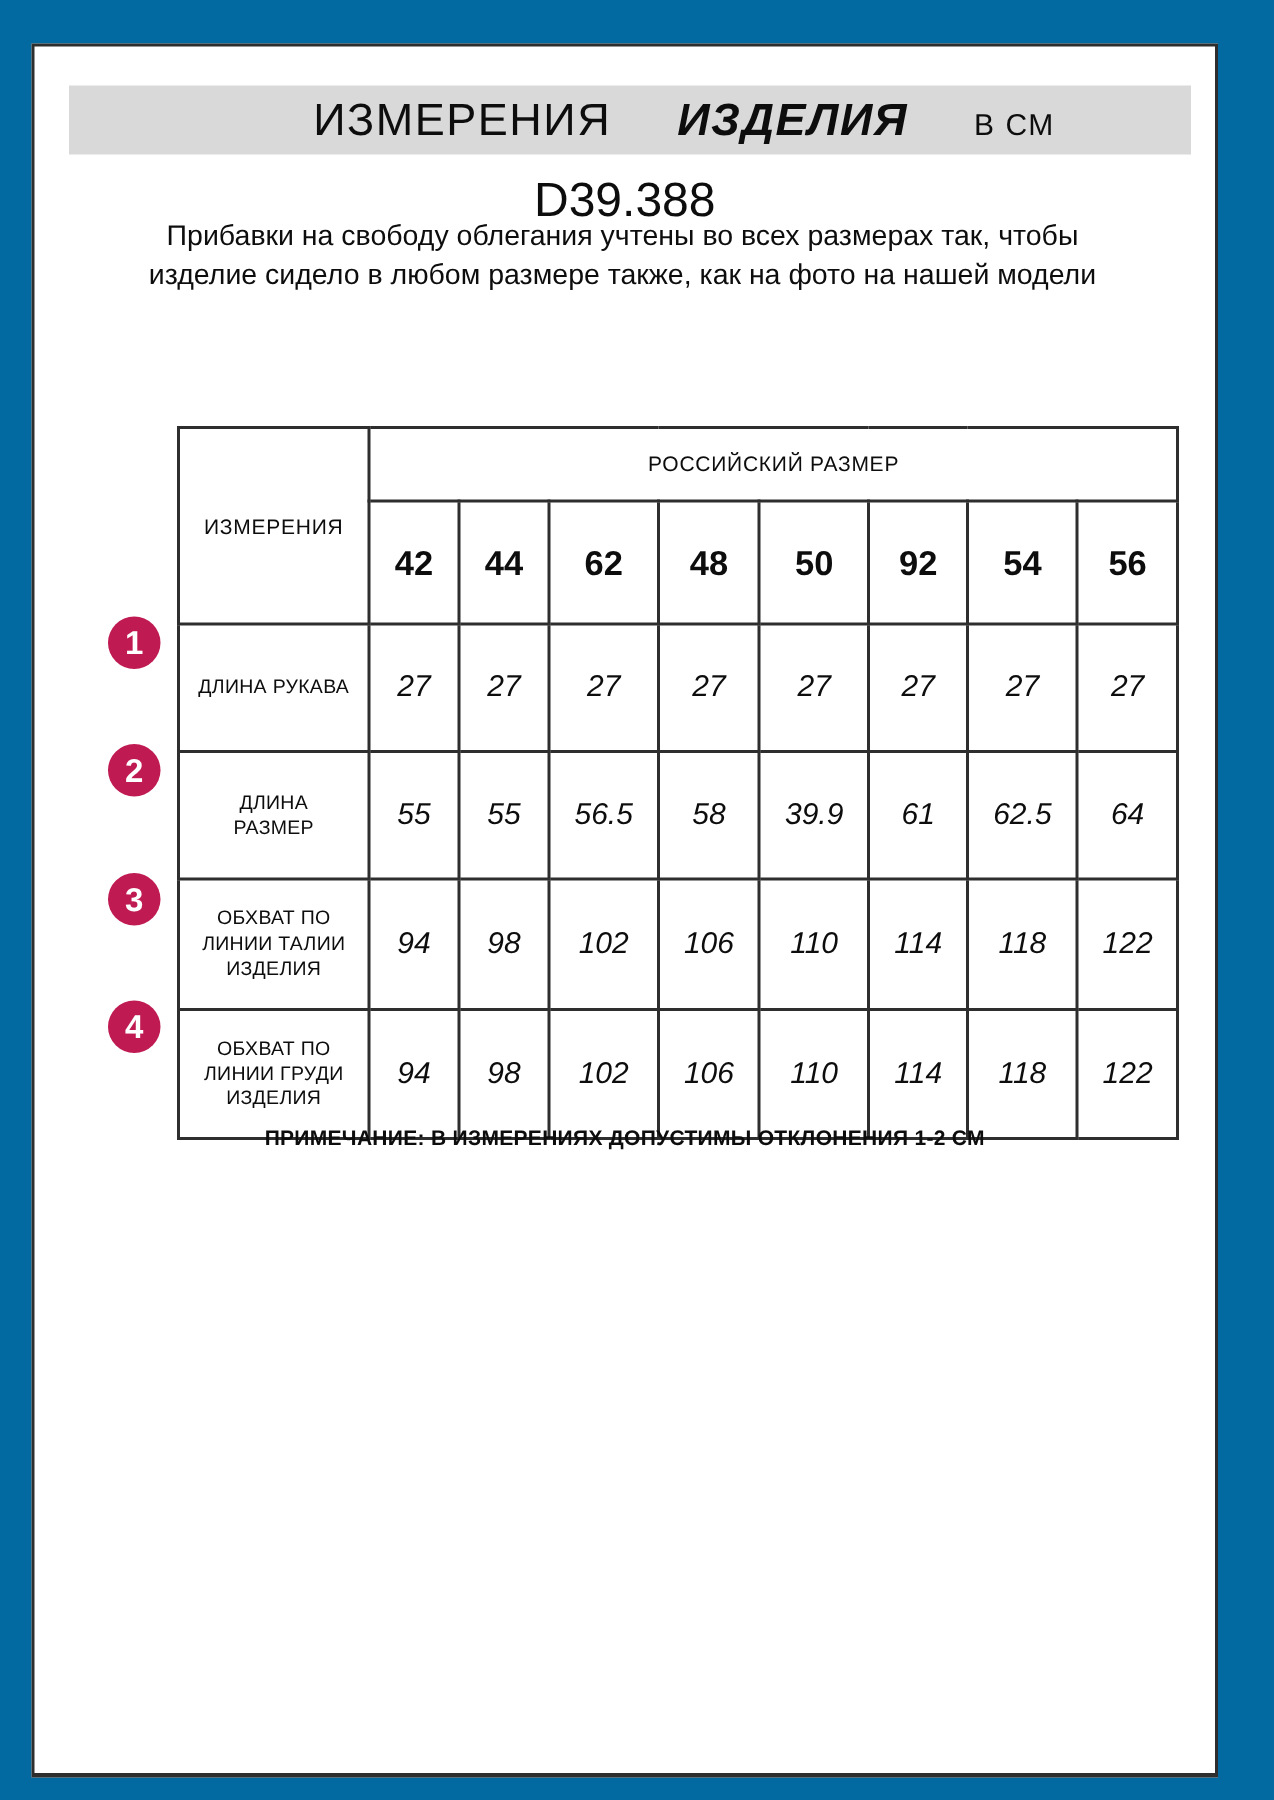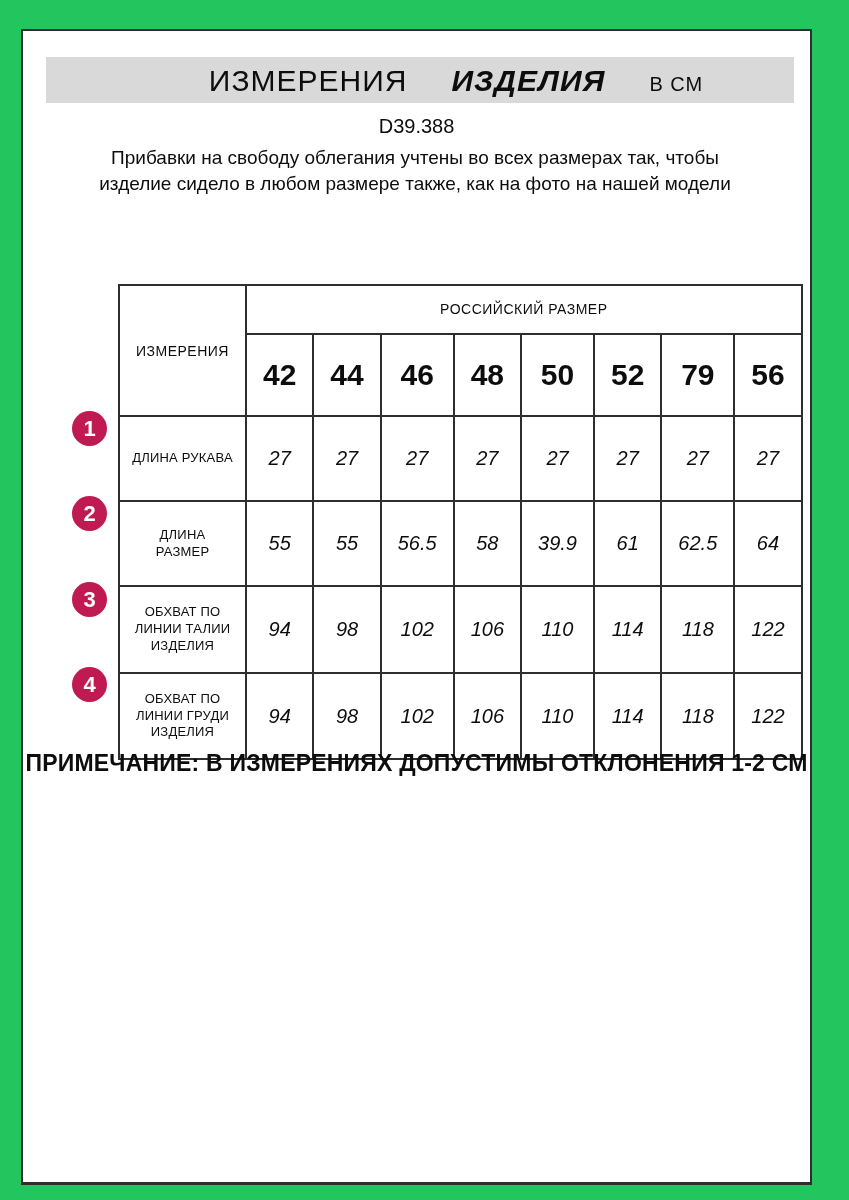"ИЗМЕРЕНИЯ" .canvas { background: #22c55e -> #0369a1 }
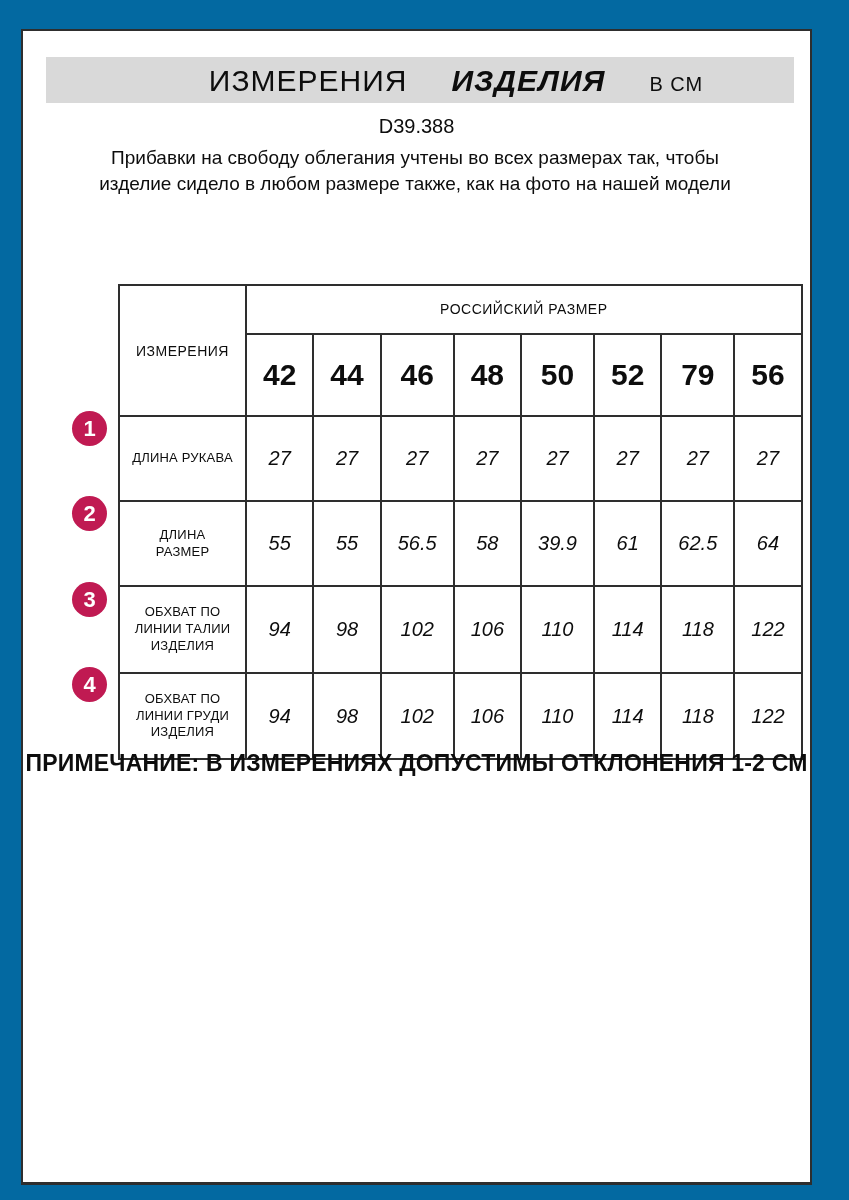"D39.388" .model-code { font-size: 20px -> 32px }
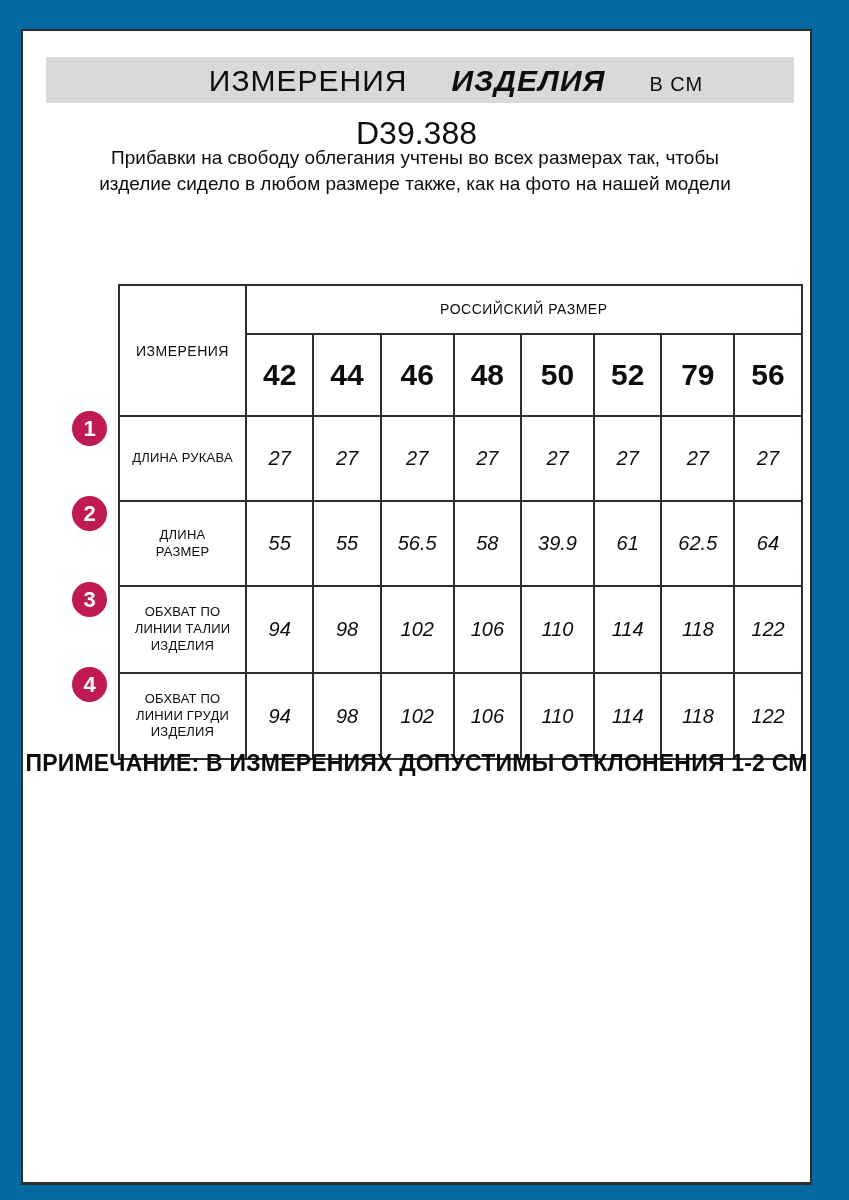"42" .size-cell { font-size: 30px -> 23px }
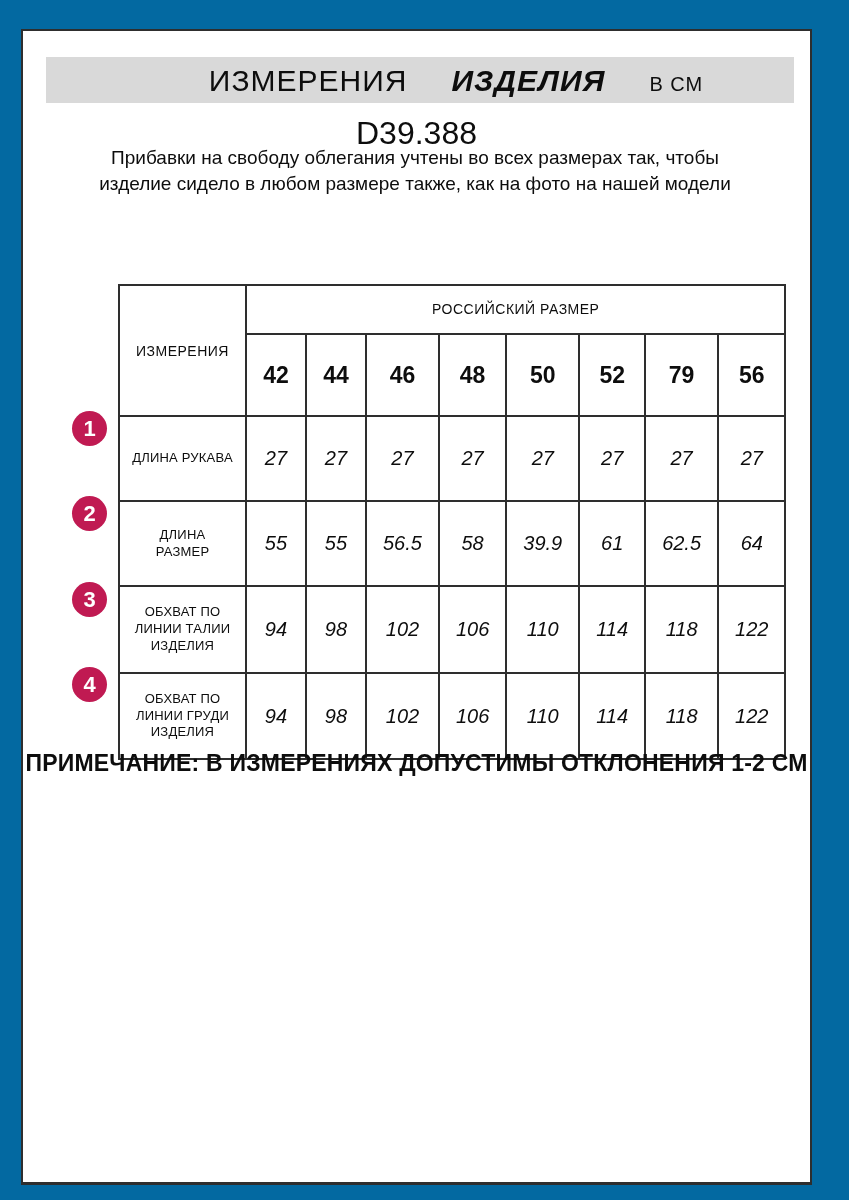"46" td.size-cell { text: 46 -> 62 }
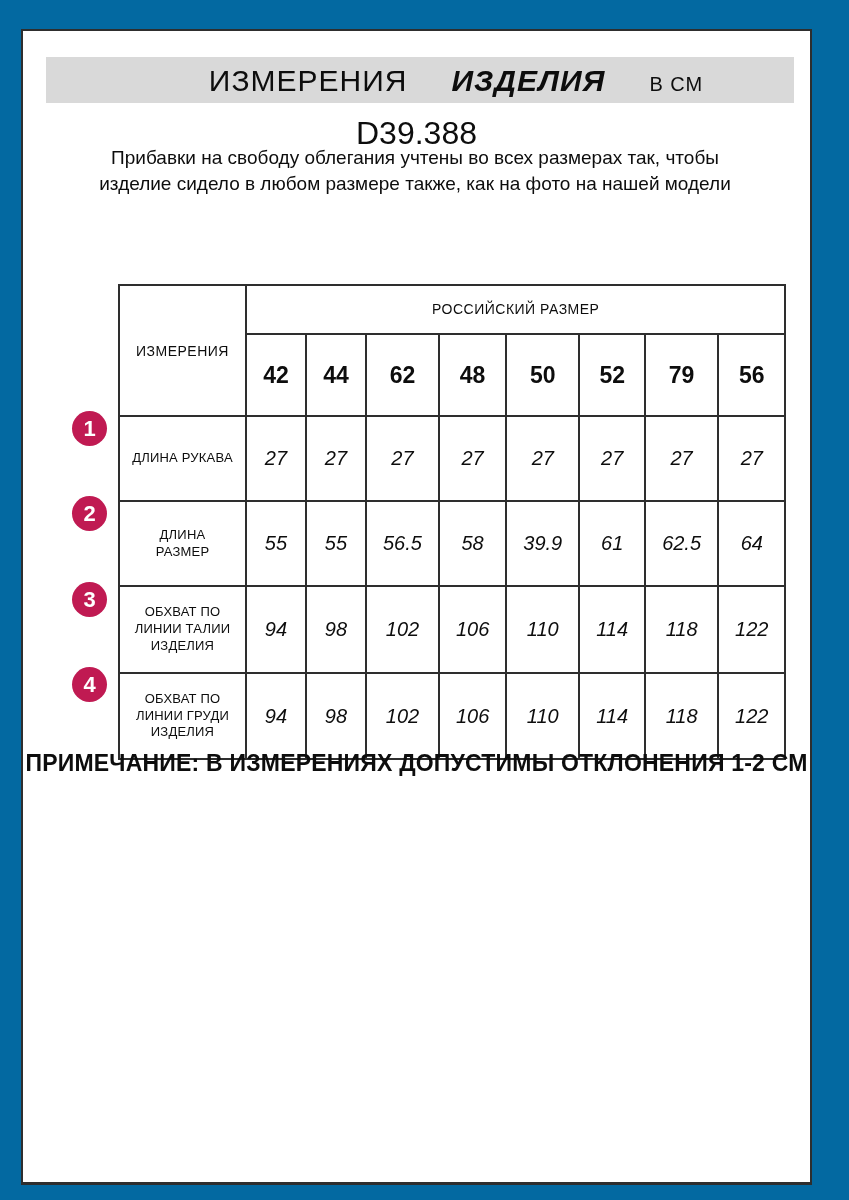"52" td.size-cell { text: 52 -> 92 }
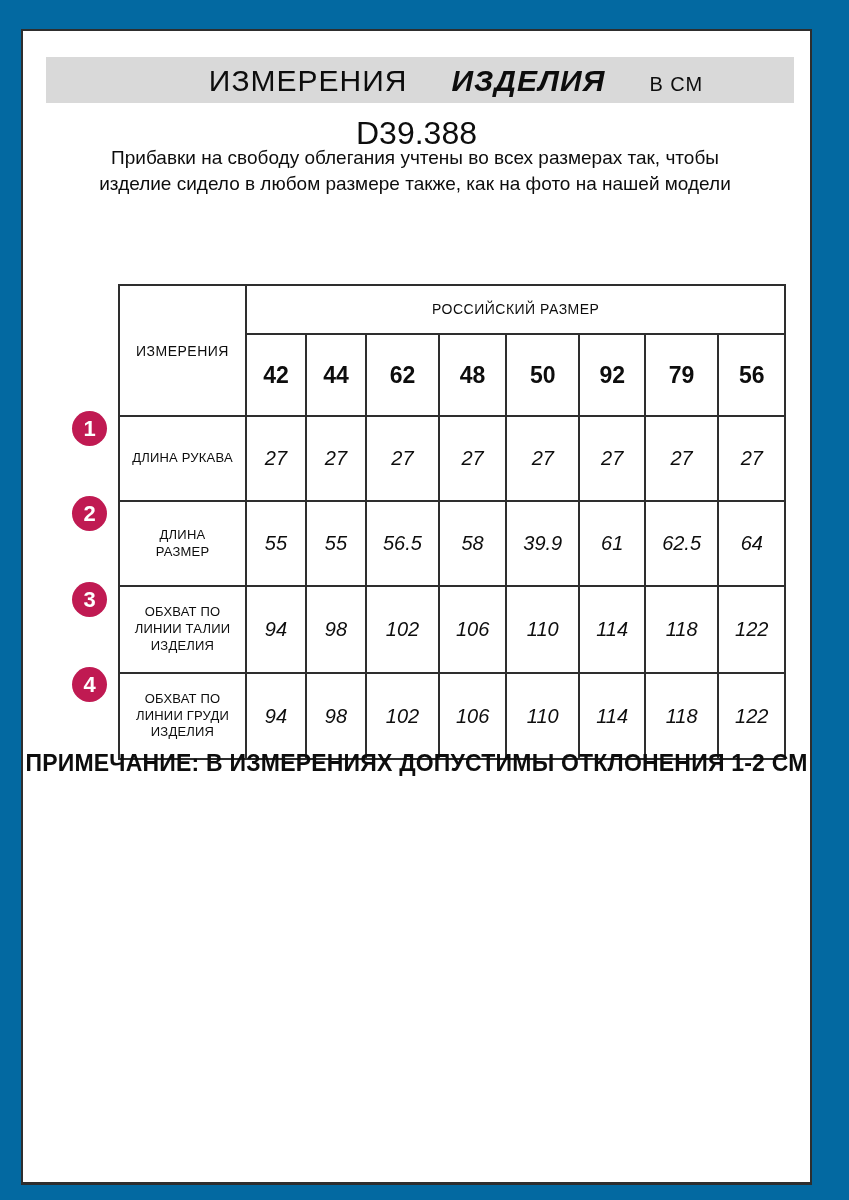"79" td.size-cell { text: 79 -> 54 }
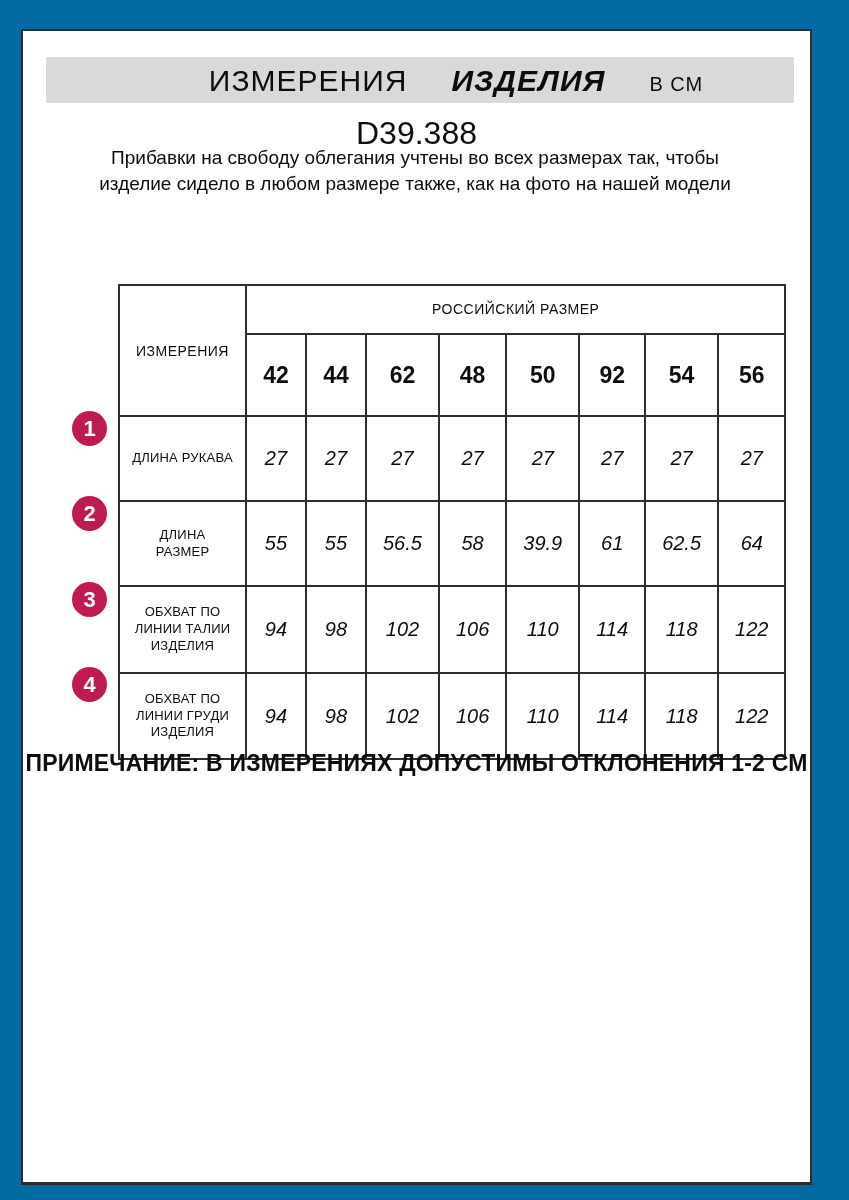"ПРИМЕЧАНИЕ: В ИЗМЕРЕНИЯХ ДОПУСТИМЫ" .footnote { font-size: 23px -> 14px }
